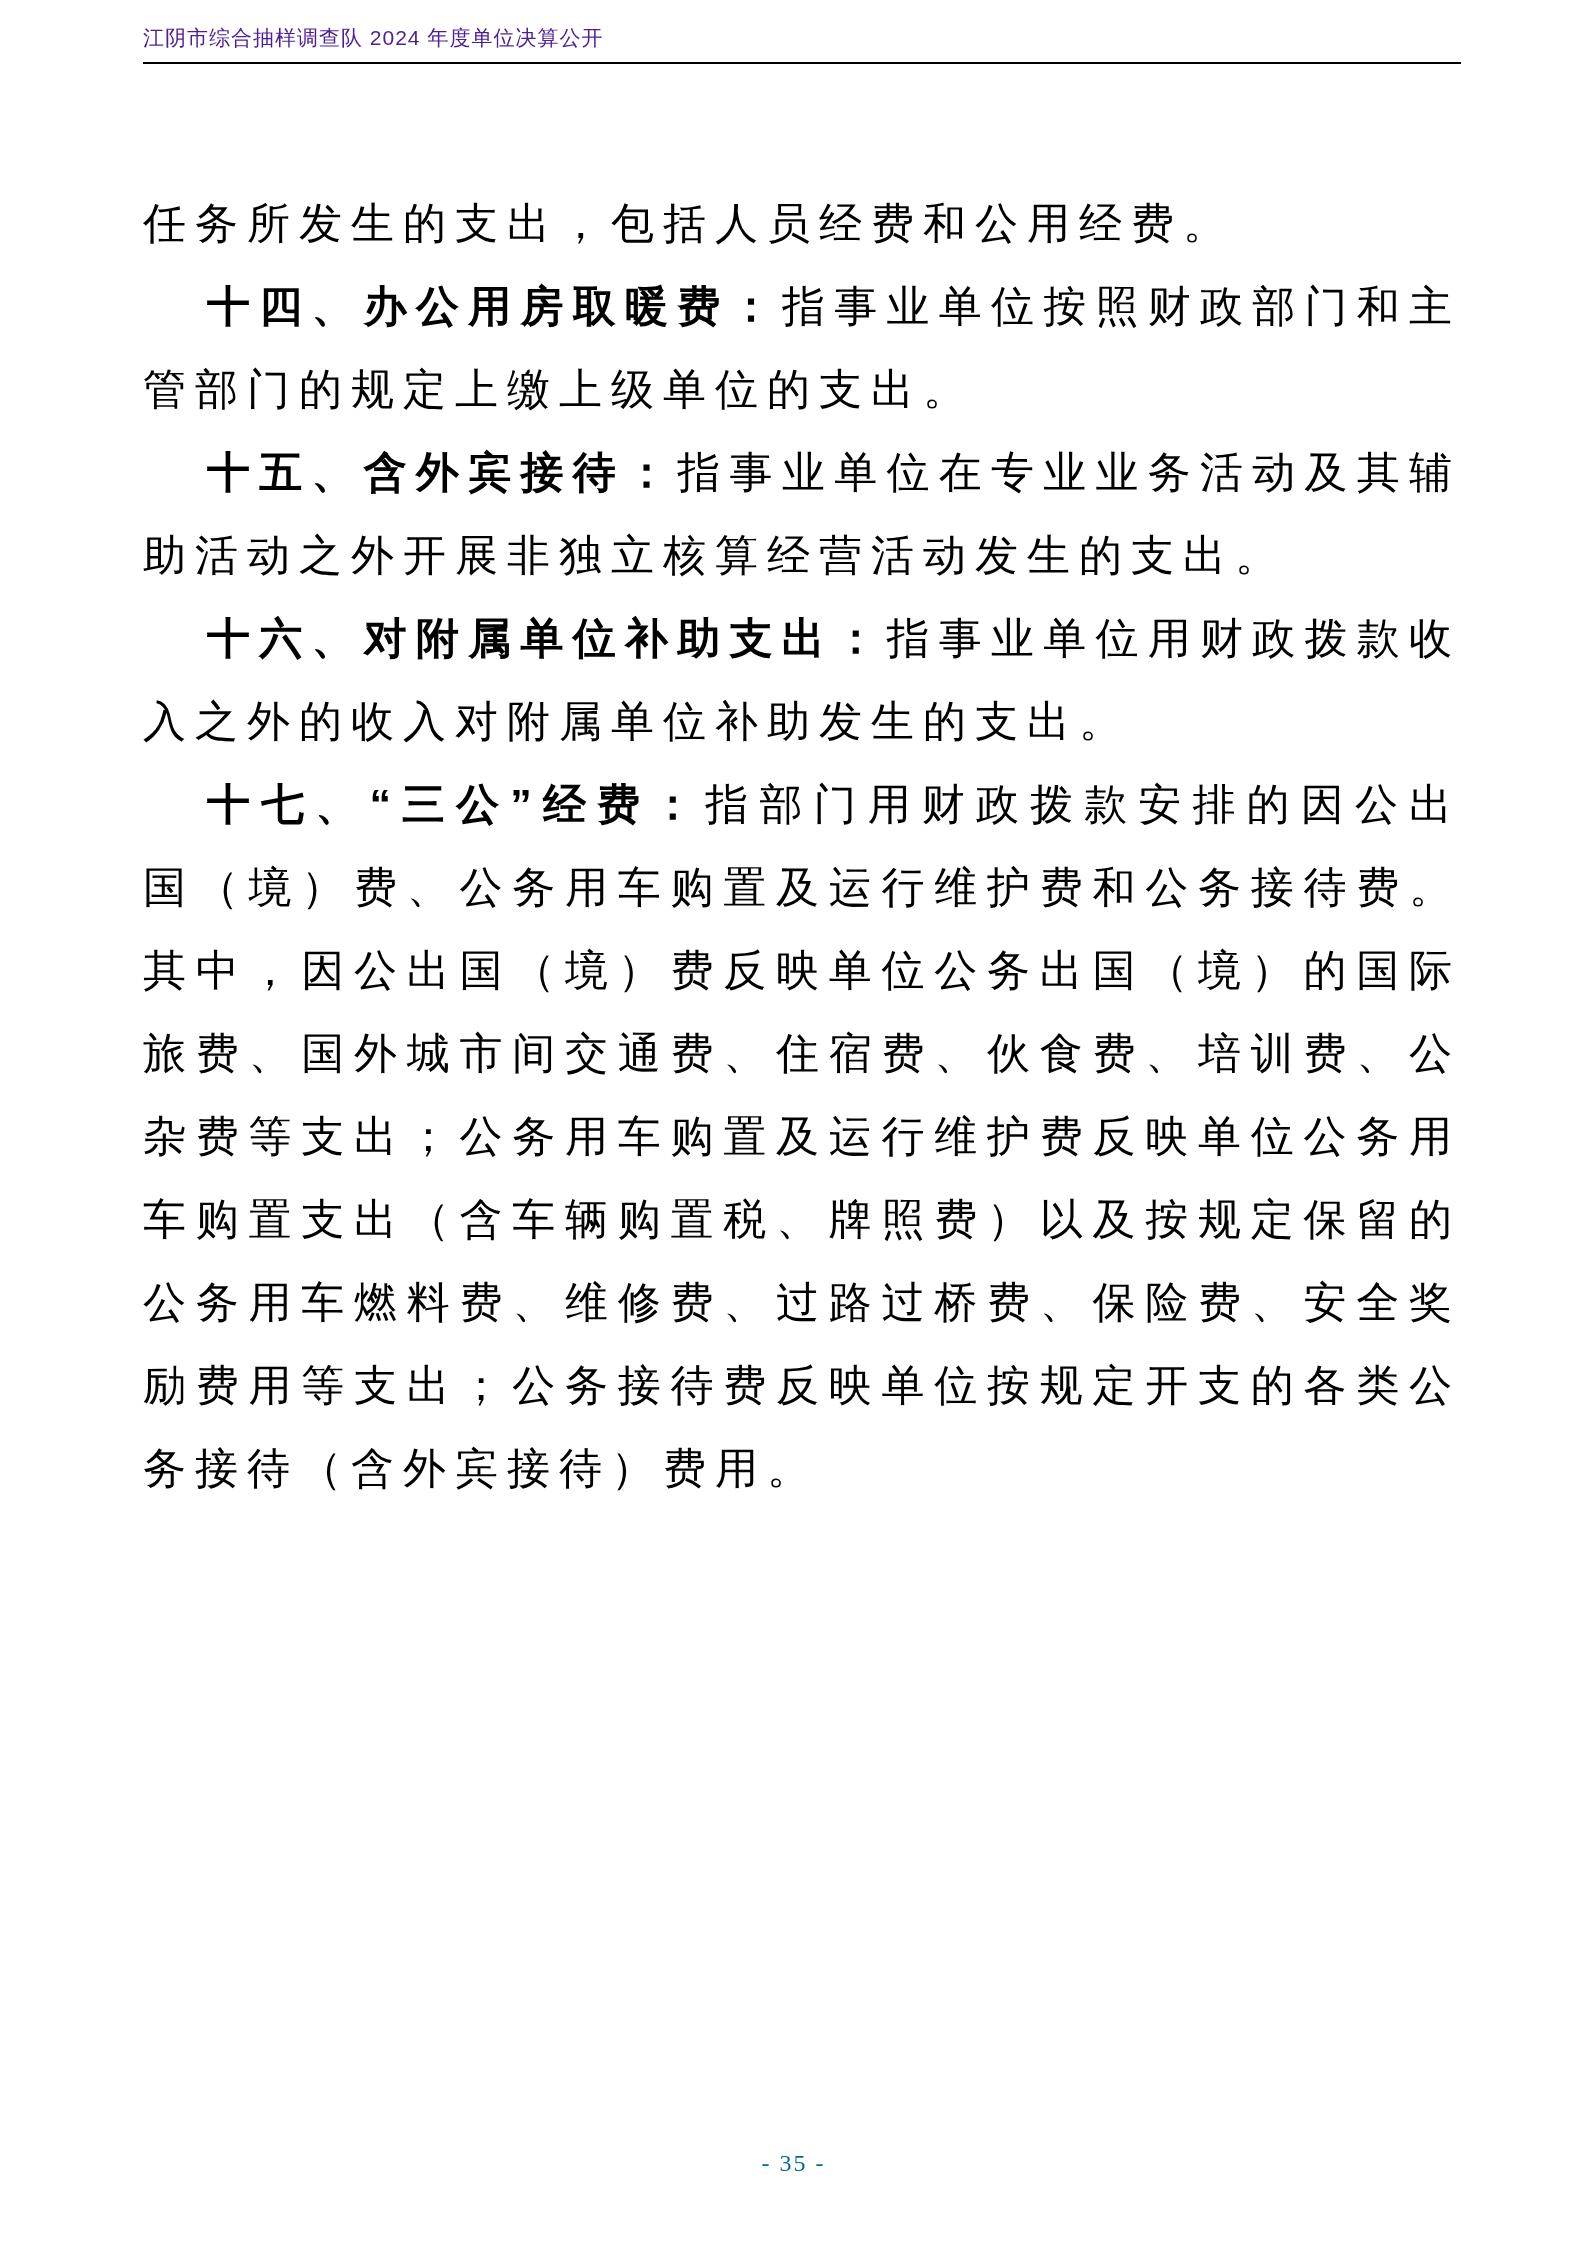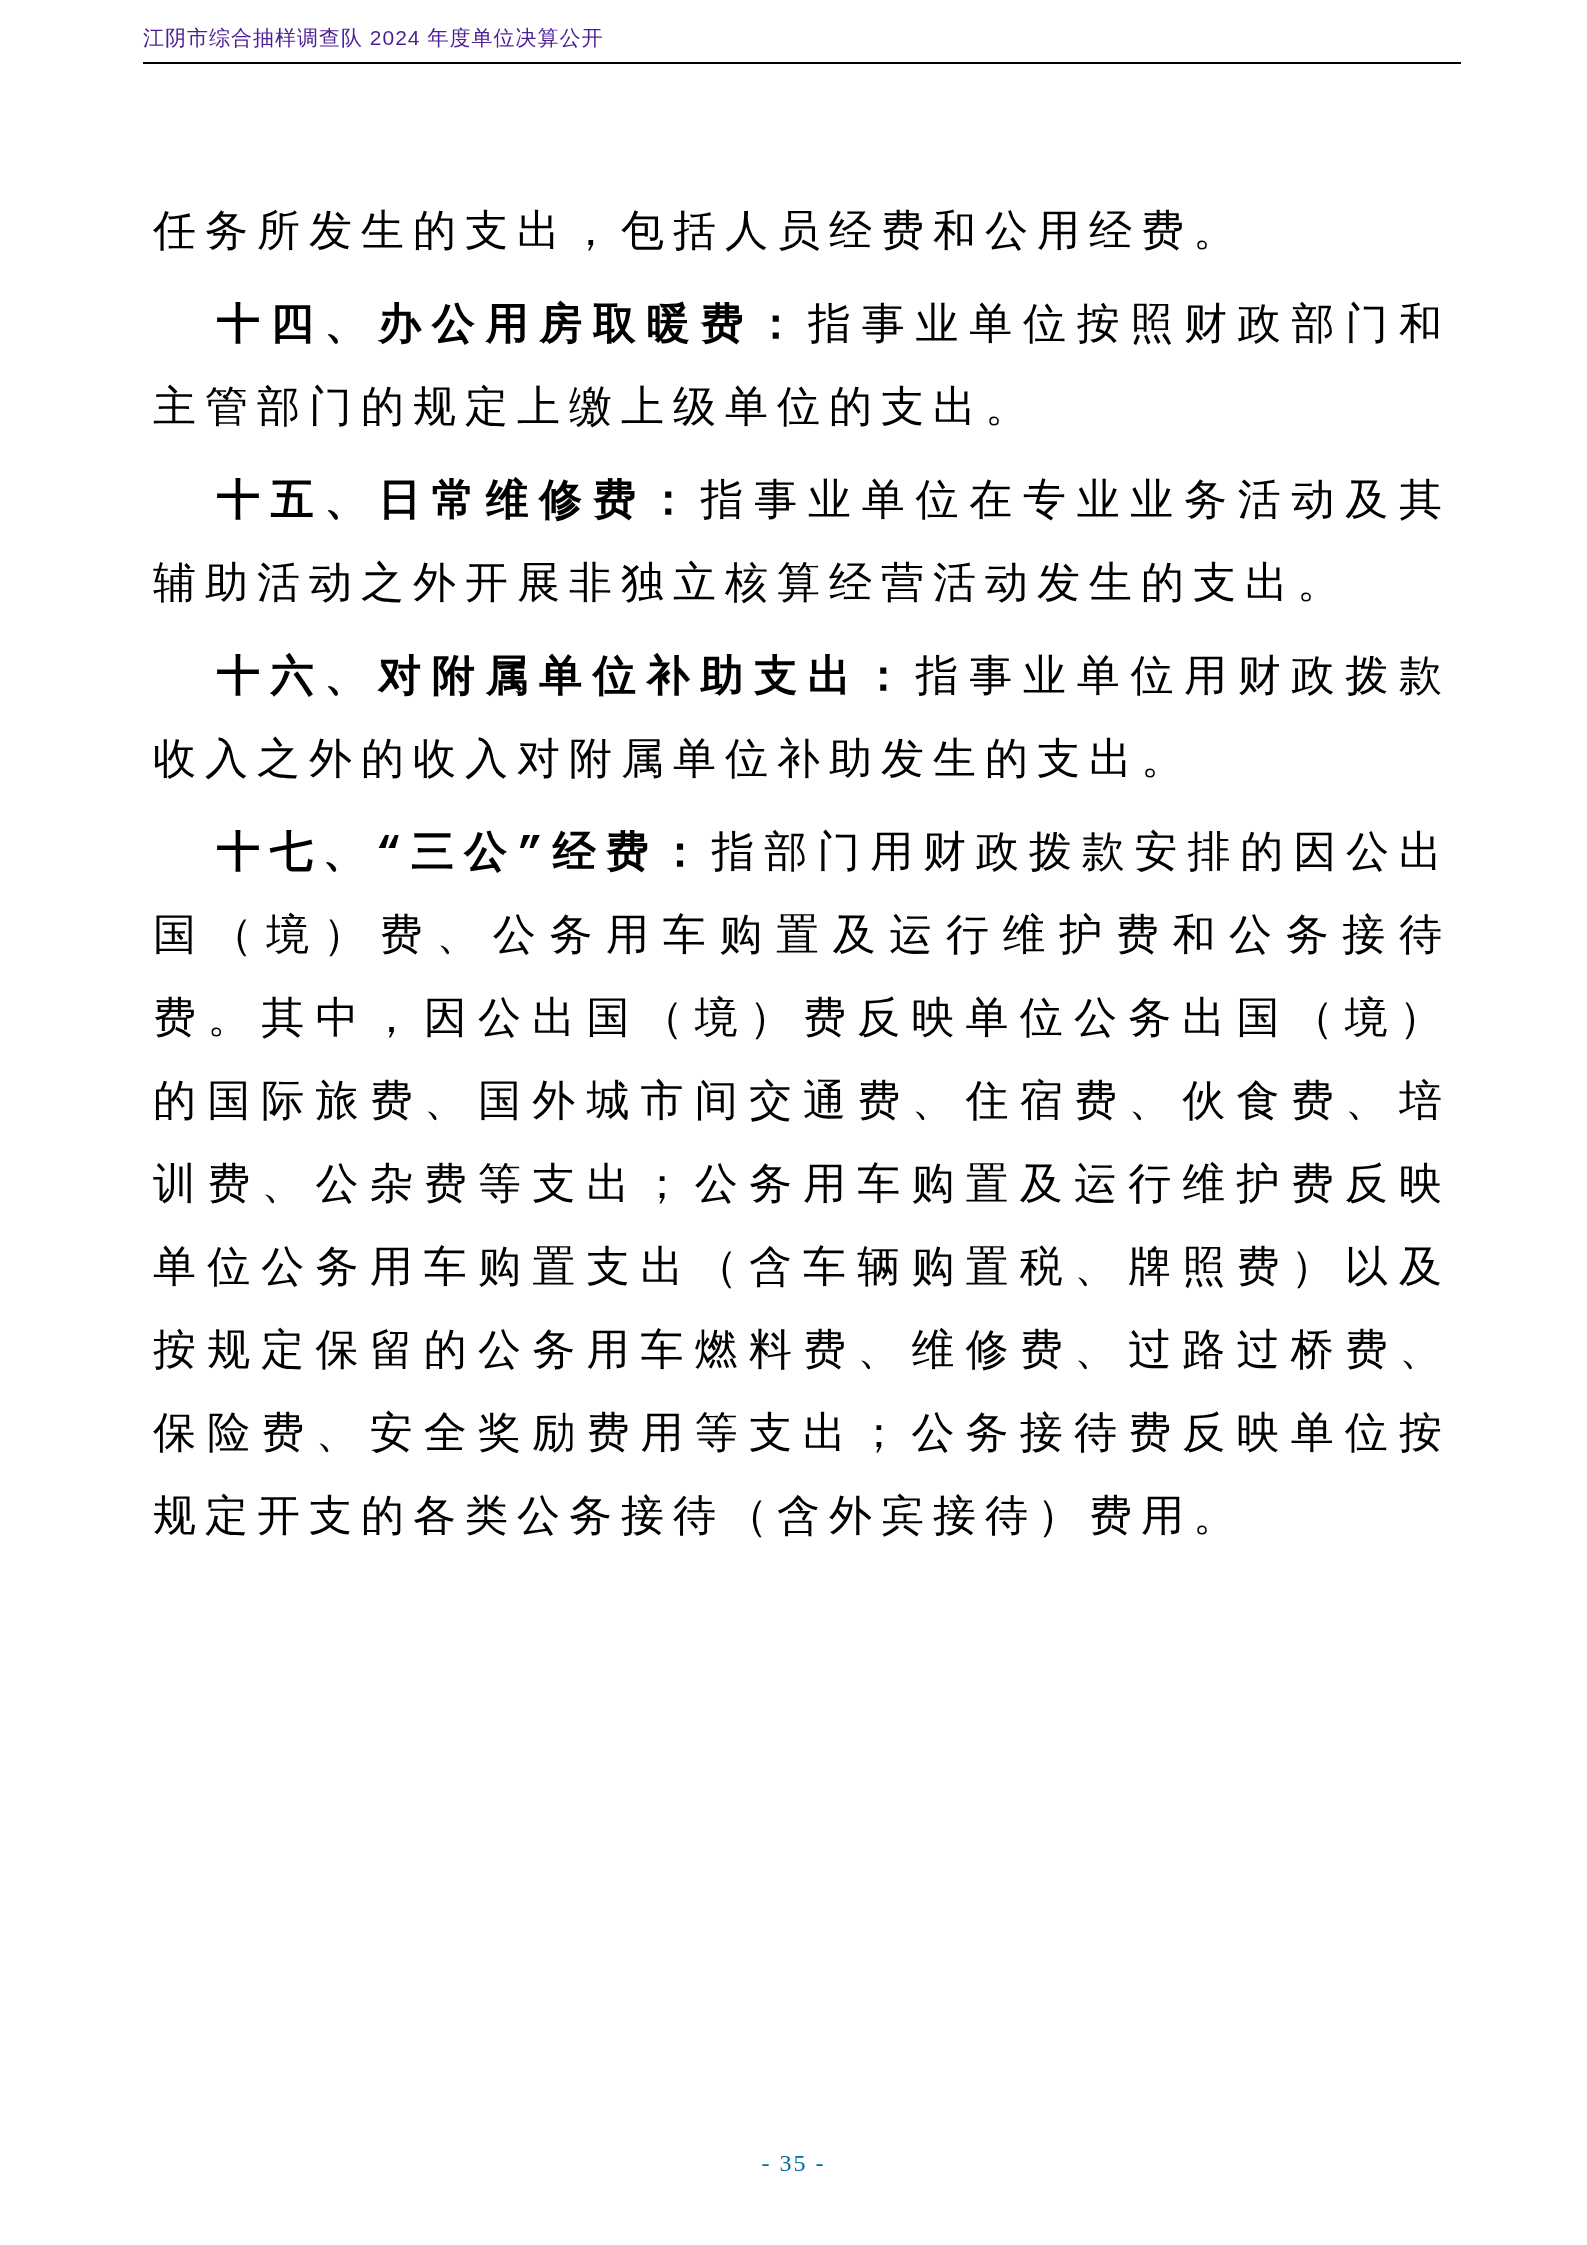"任务所发生的支出，包括人员经费和公用经费。" .para { font-family: Liberation Mono, monospace -> Liberation Sans, sans-serif; margin: 10px -> 0 }
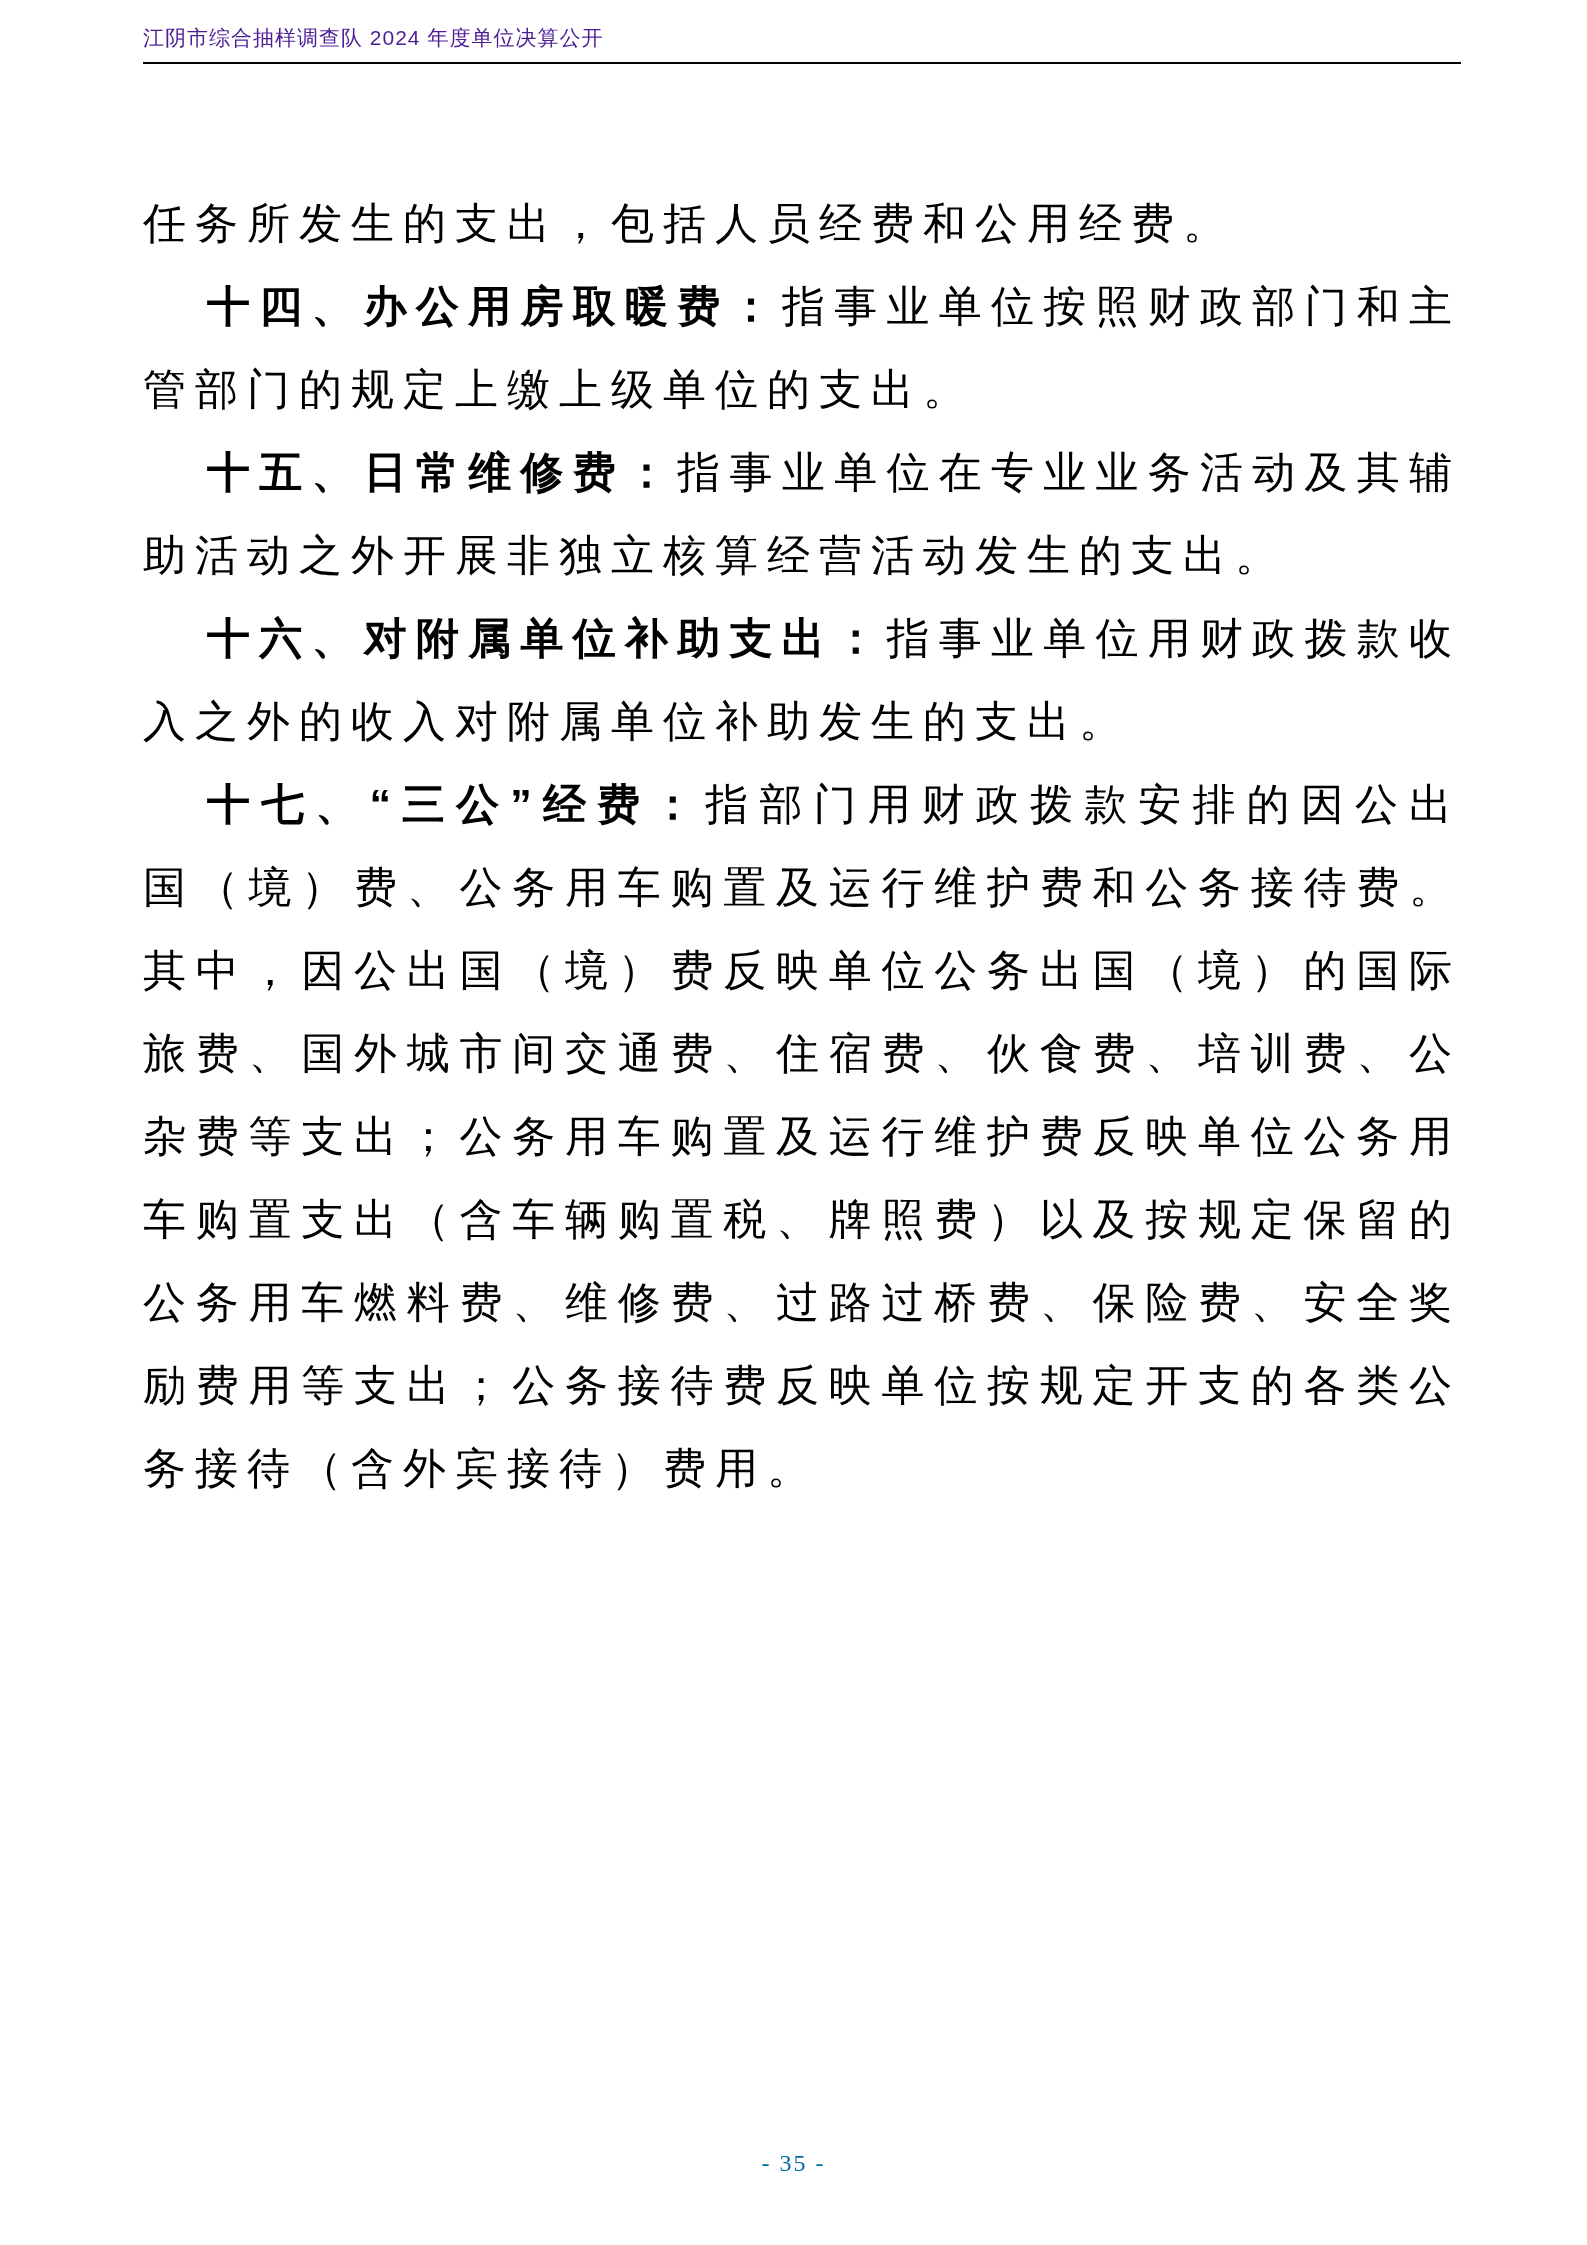"十五、日常维修费：" span.lead { text: 日常维修费 -> 含外宾接待 }
